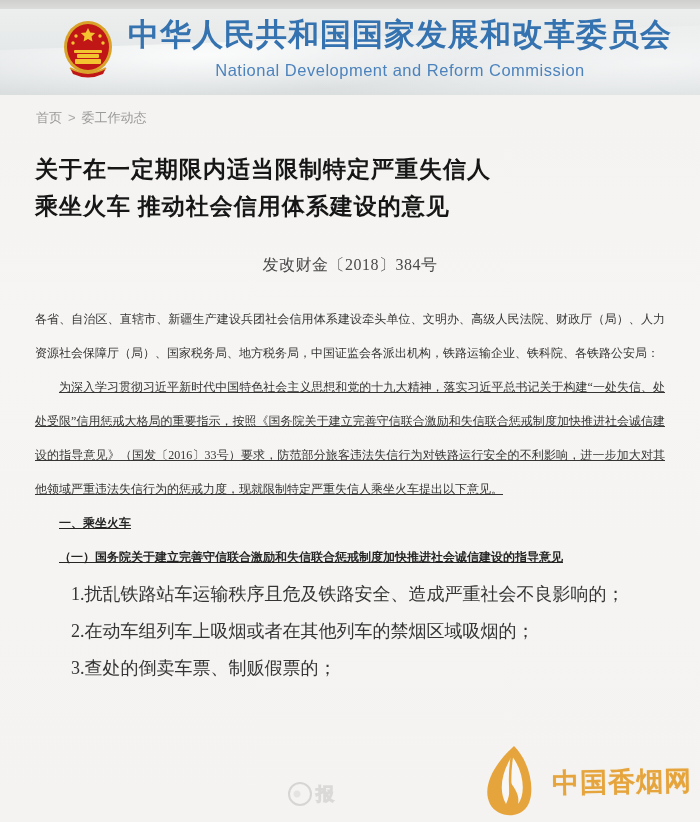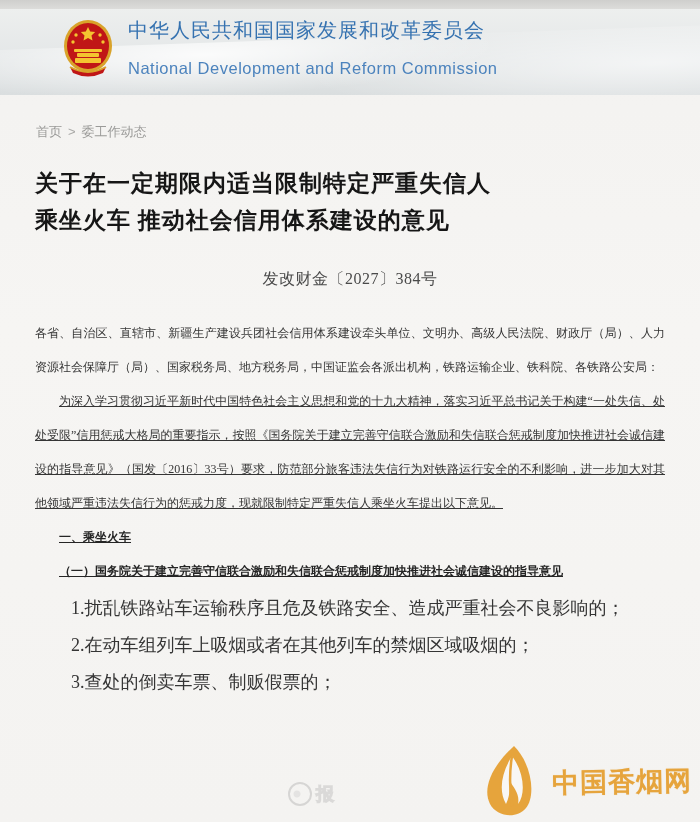"中华人民共和国国家发展和改革委员会" .header-cn { font-size: 20px -> 31px; font-weight: normal -> bold }
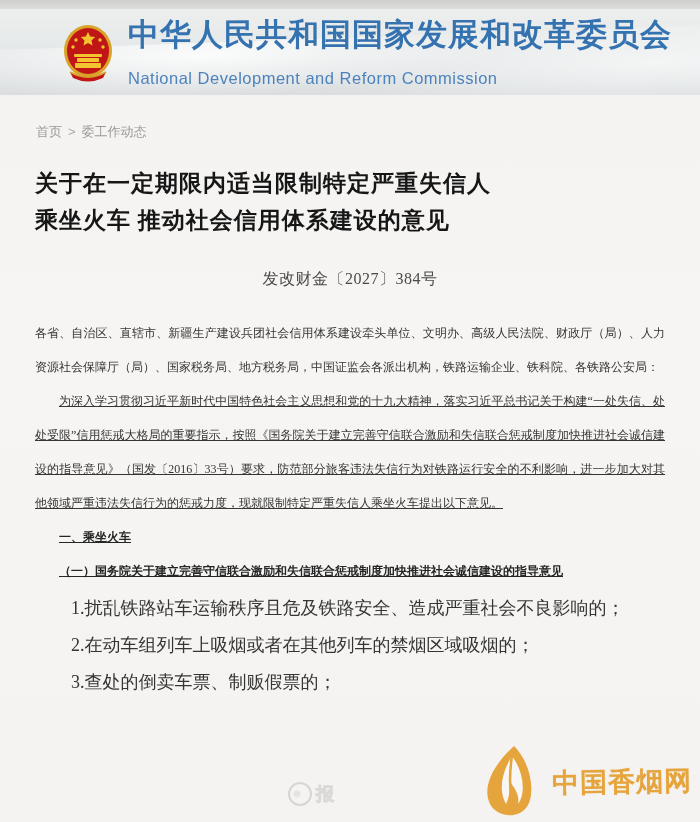"National Development and Reform" .header-en { margin-top: 20px -> 12px; text-align: none -> center }
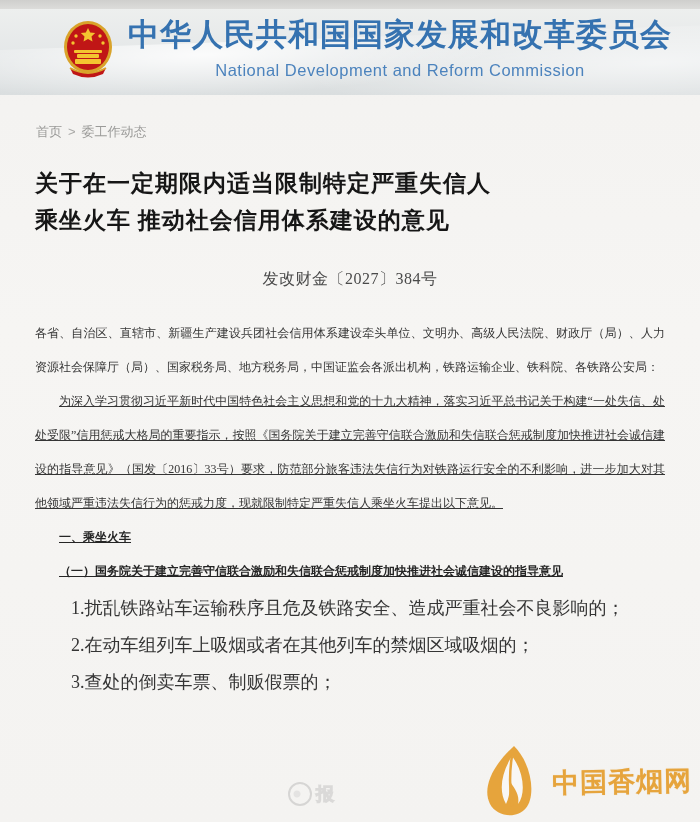"首页 > 委工作动态" .breadcrumb { padding: 28px 0 0 36px -> 14px 0 0 36px }
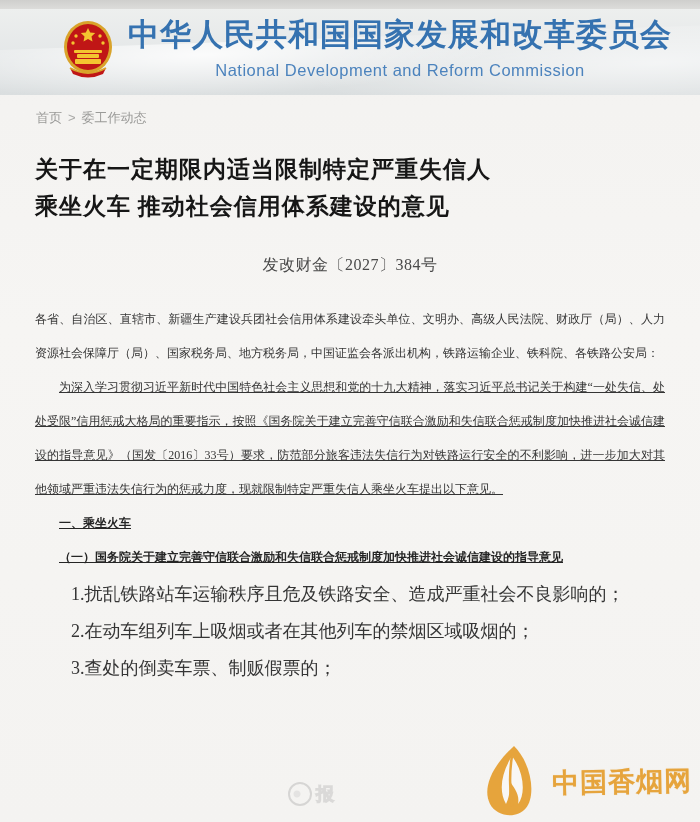"发改财金〔2027〕384号" div.doc-number { text: 2027 -> 2018 }
